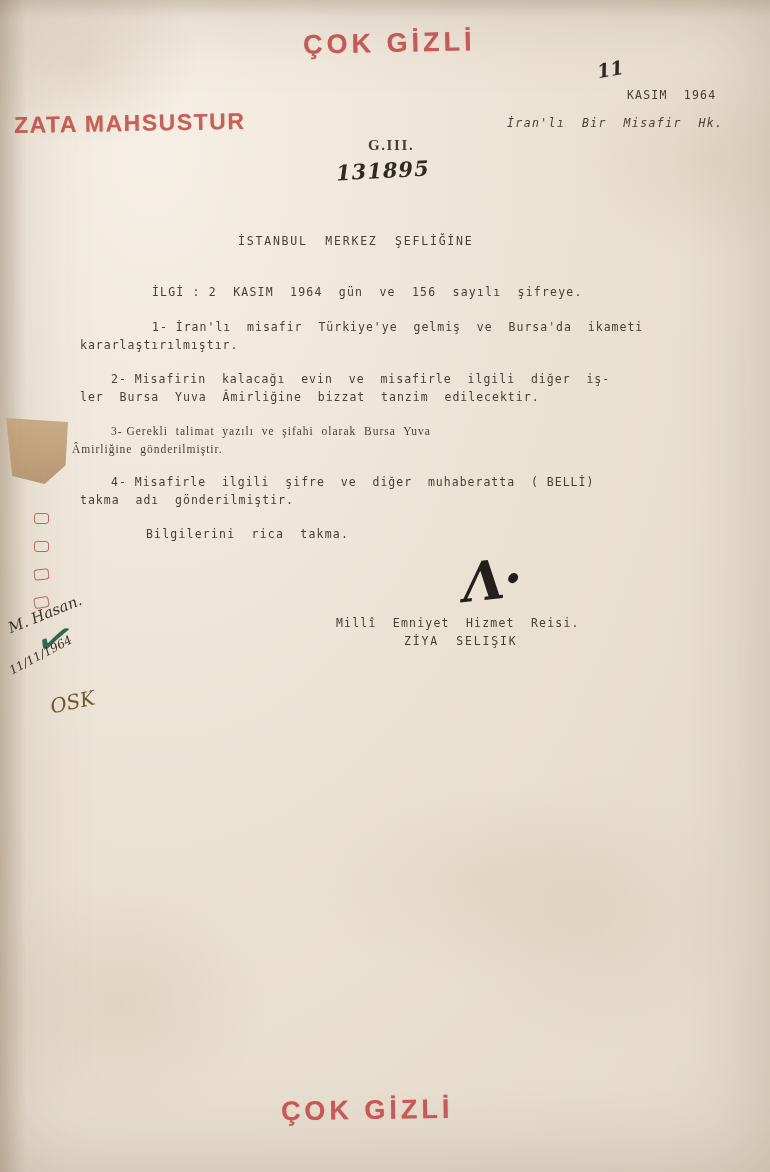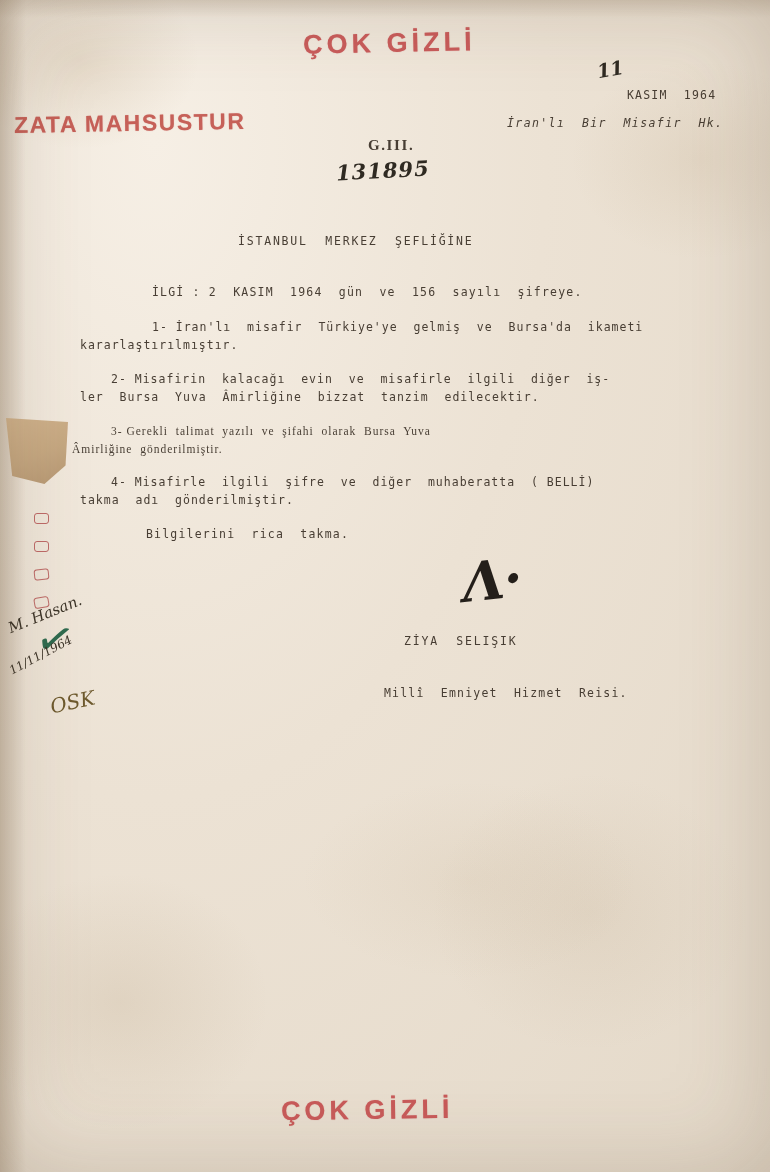"Millî Emniyet Hizmet Reisi." #signer-title { margin-left: 48px -> none; top: 688px -> 618px }
